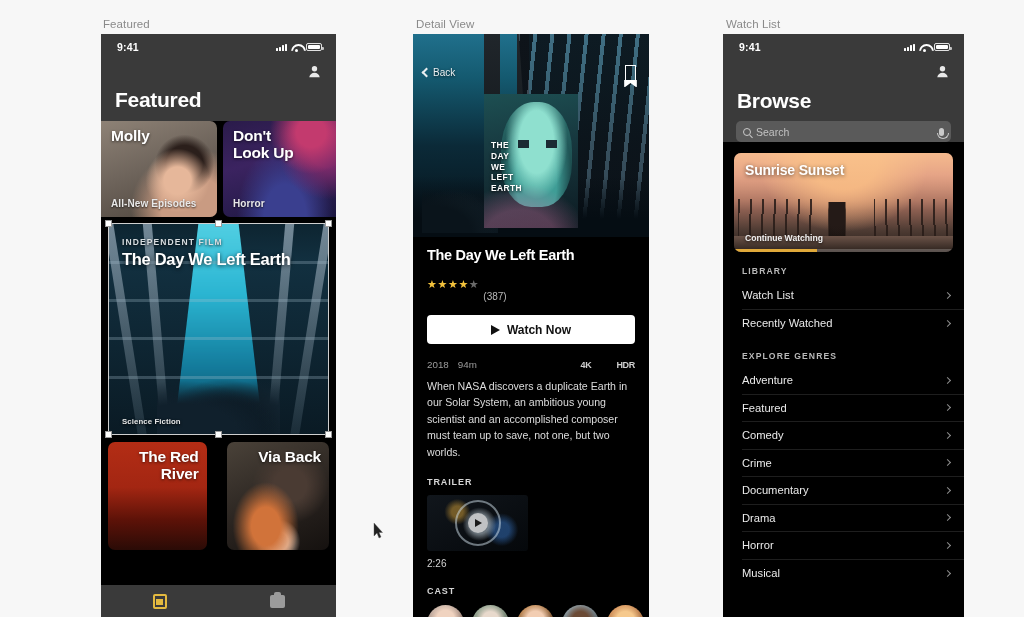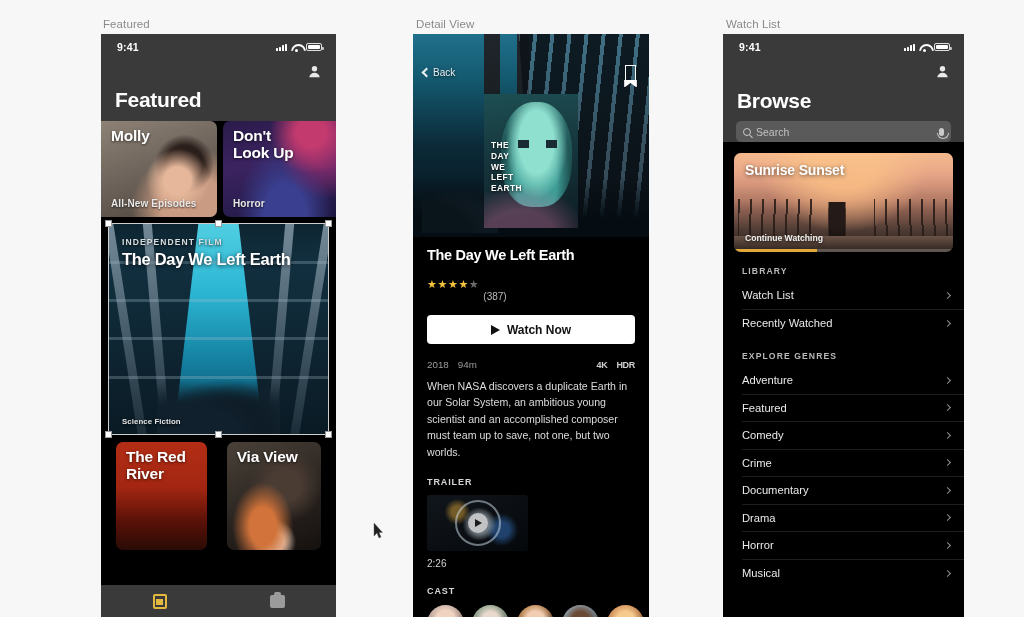"4K" .meta-right { gap: 9px -> 25px }
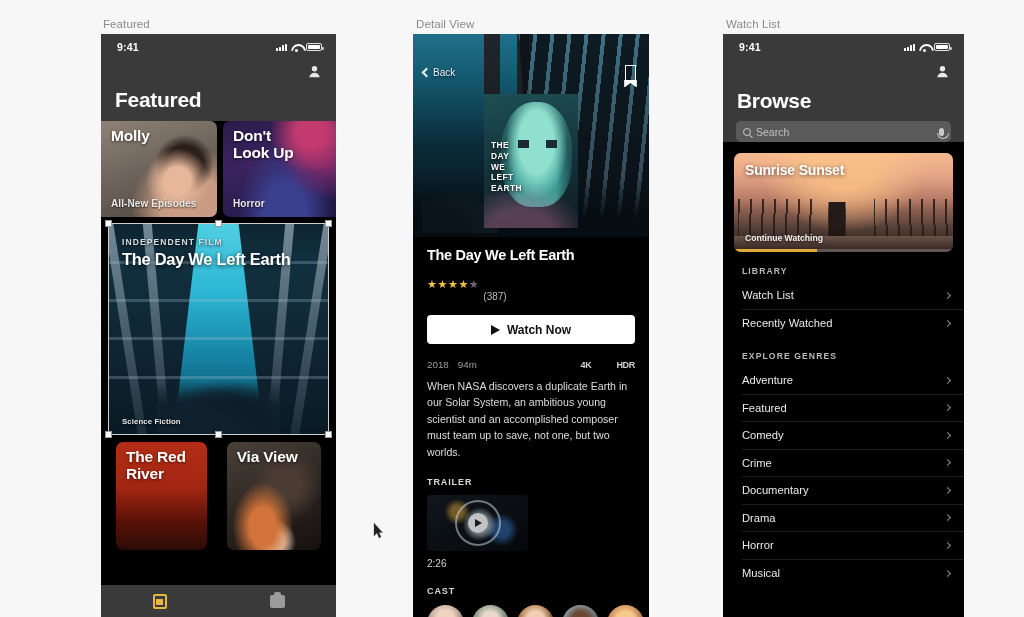"The Red River" div.row2 { padding: 0 15px -> 0 7px; text-align: none -> right }
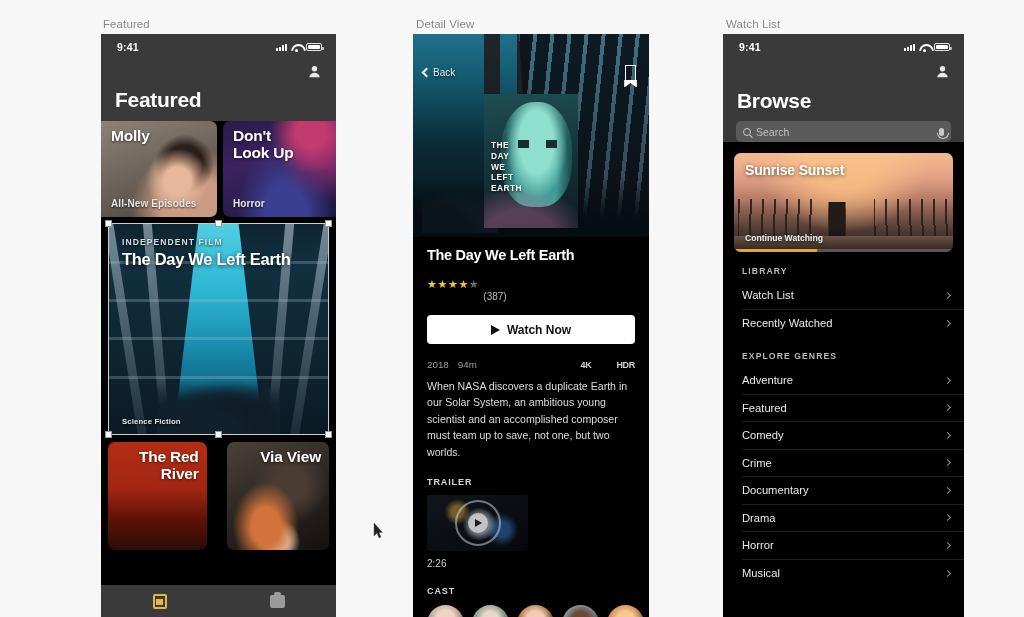"Via View" div.tl-title { text: View -> Back }
